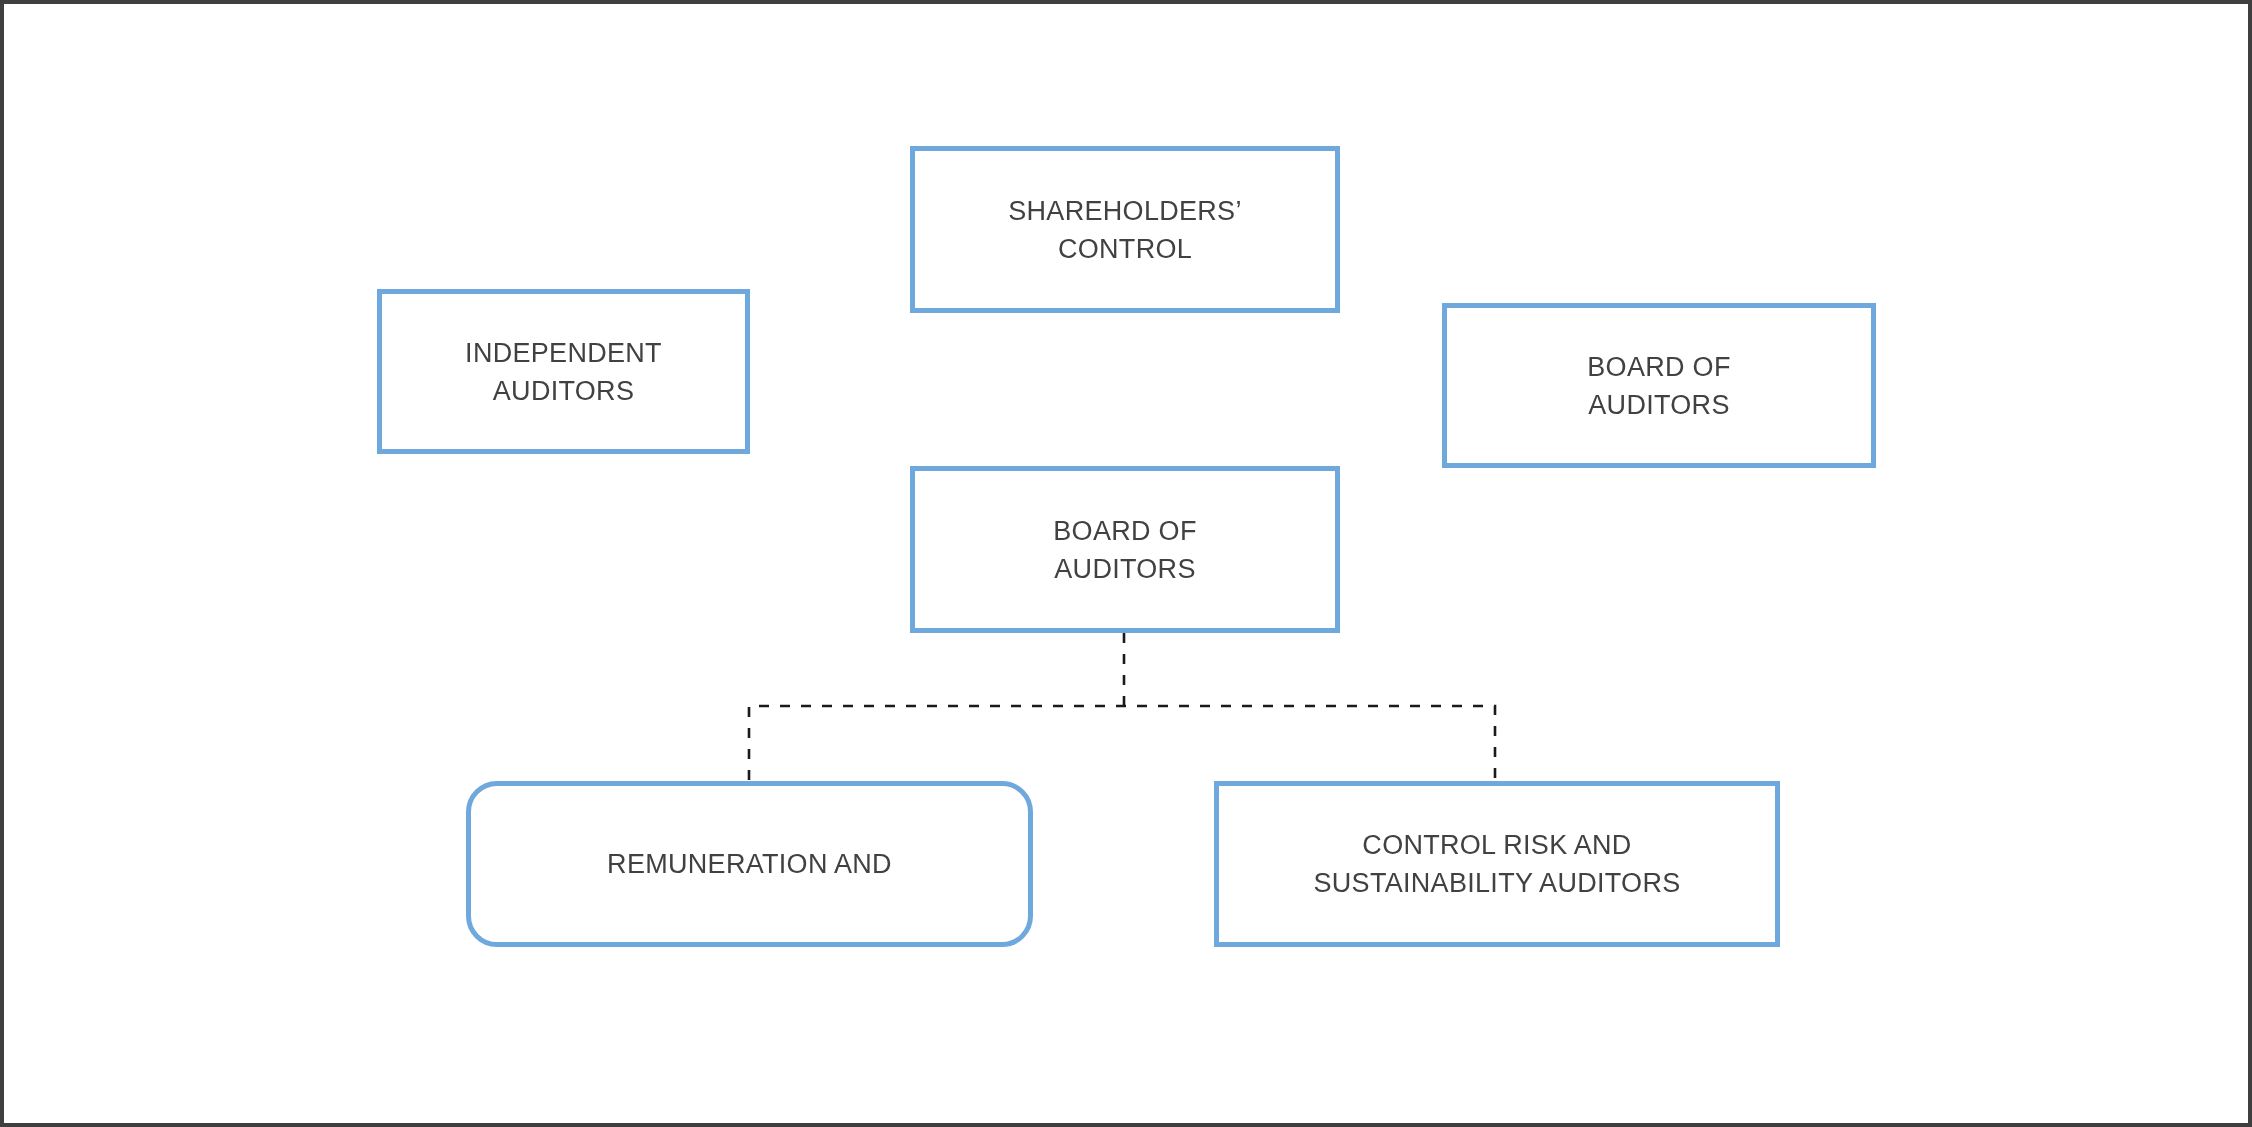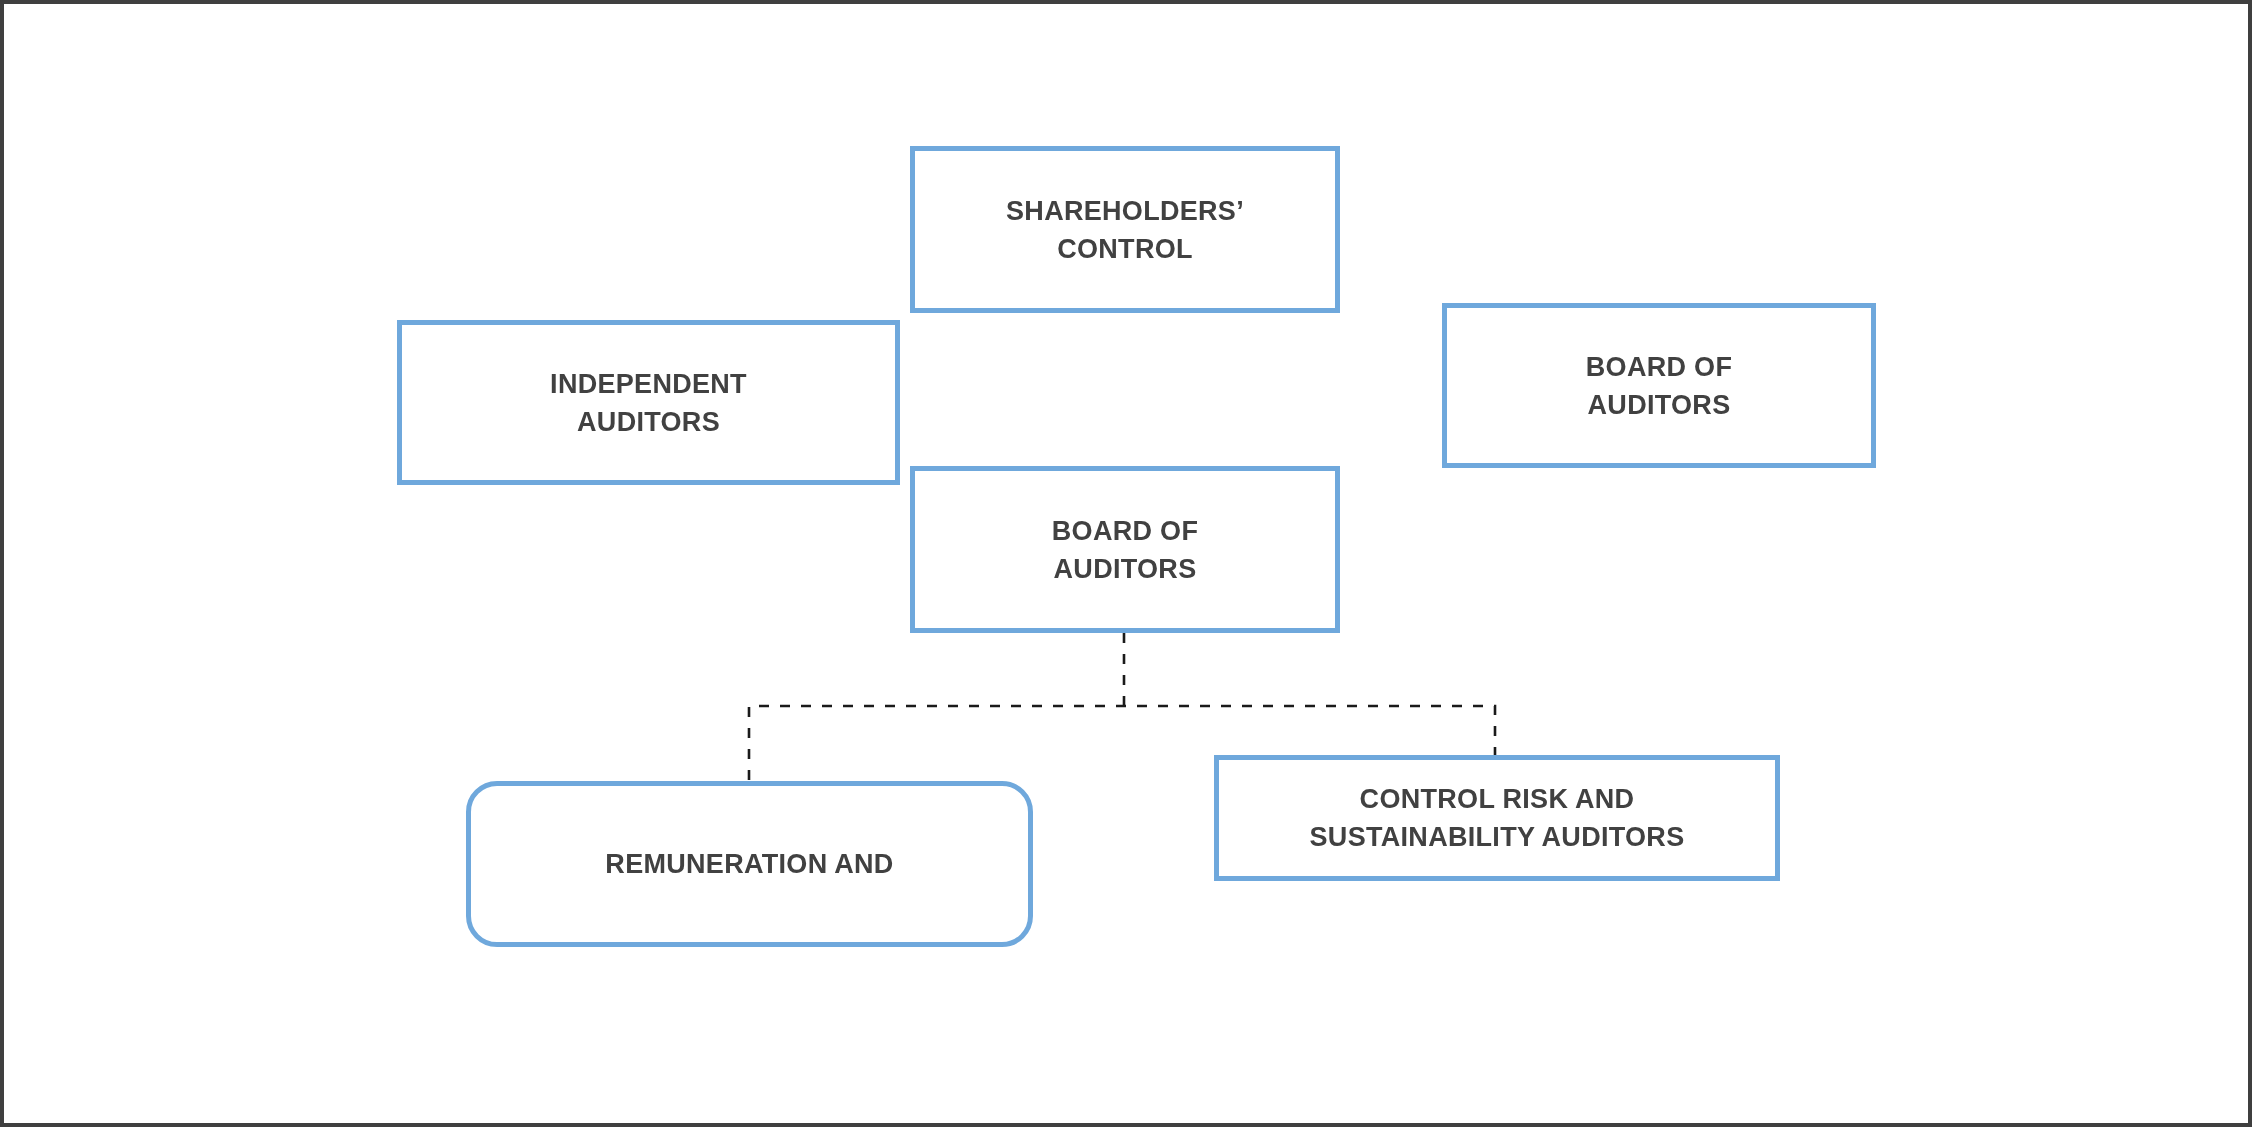"SHAREHOLDERS’" .node { font-weight: 700 -> 400 }
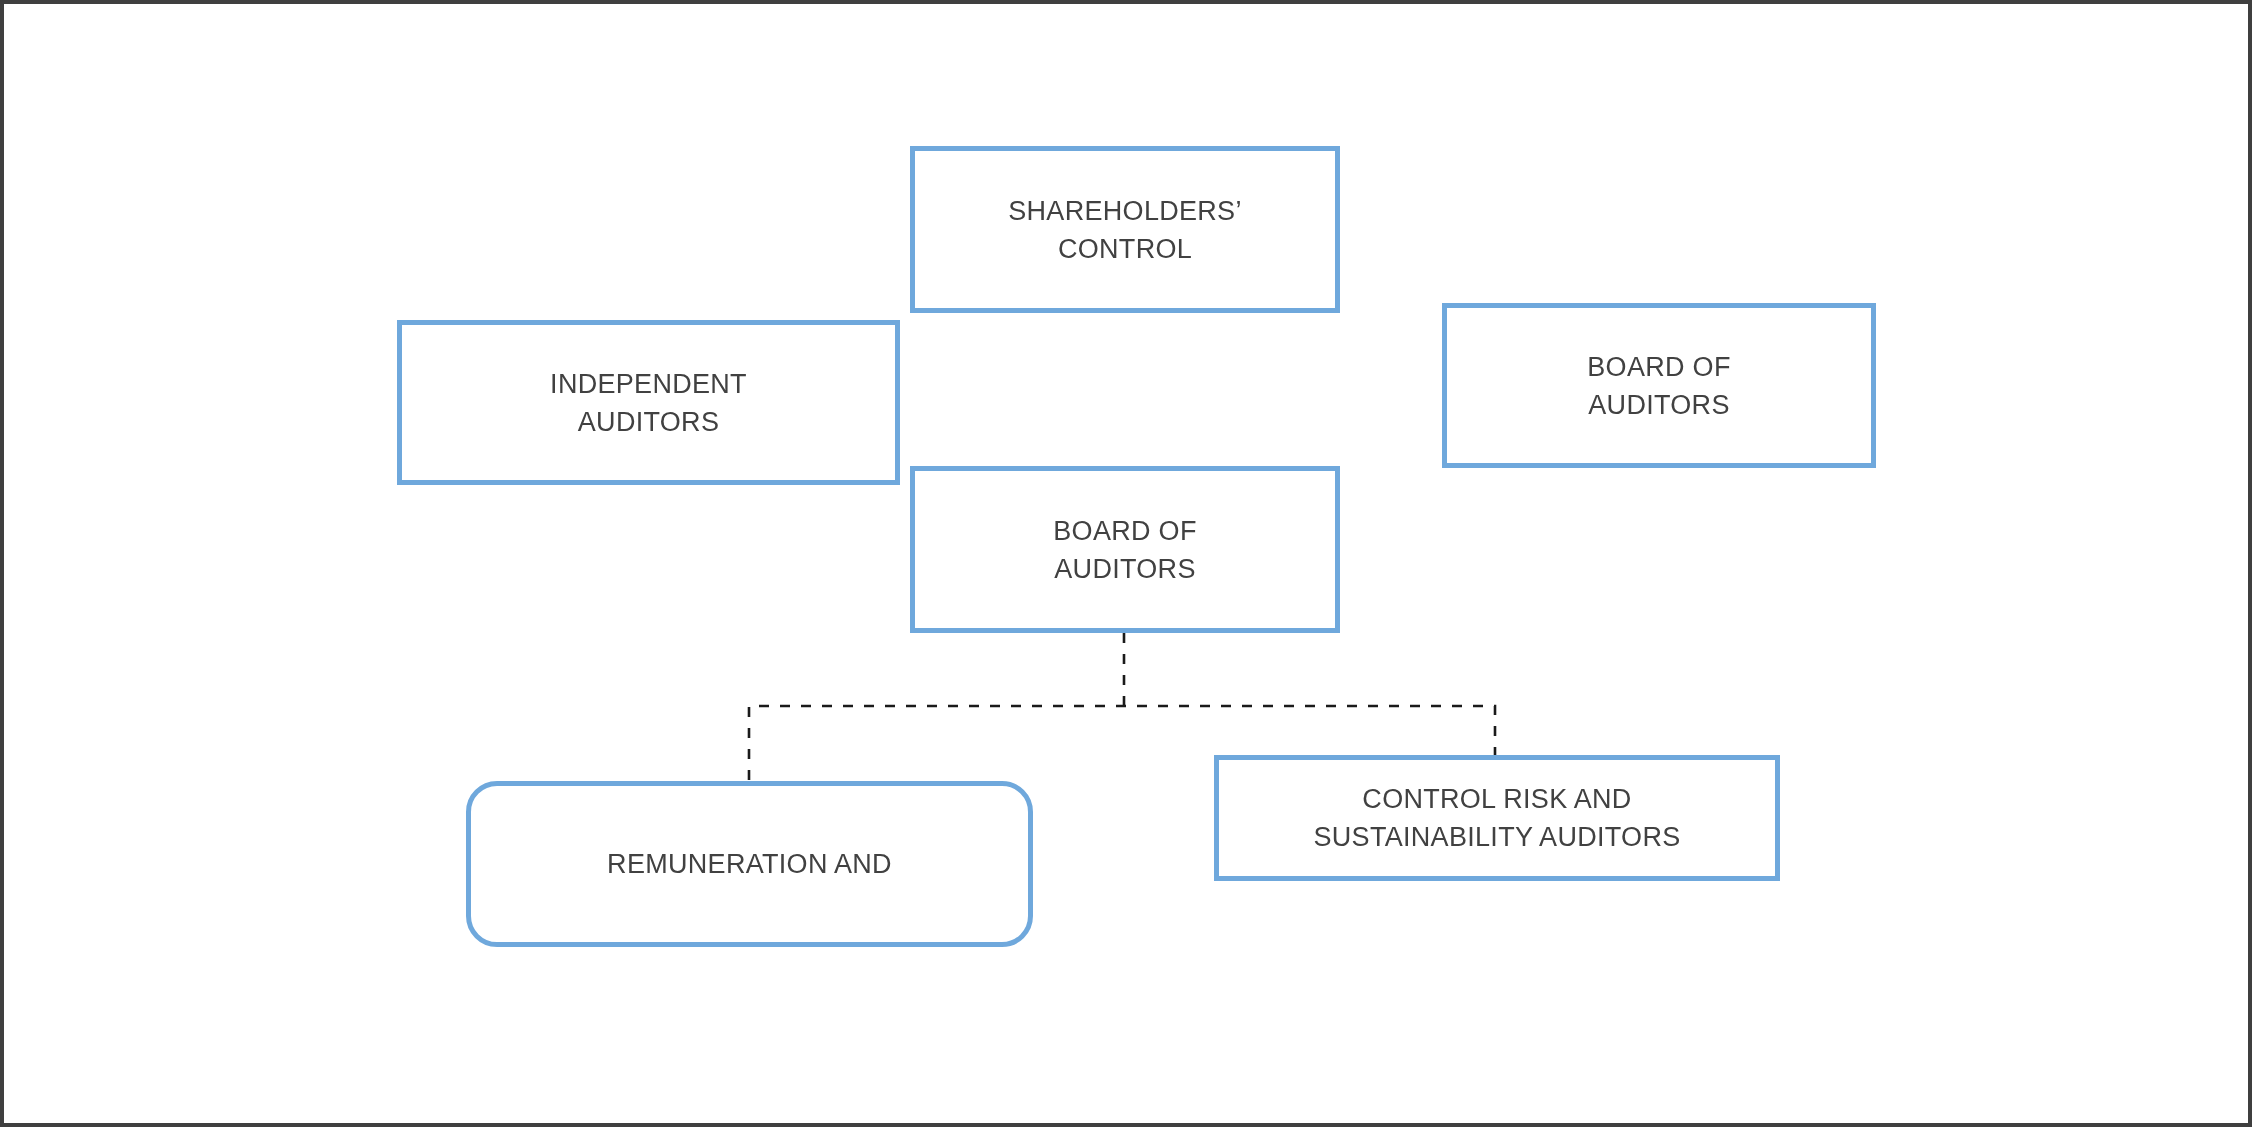"INDEPENDENT" #node-independent-auditors { margin-left: 20px -> none; top: 320px -> 289px; width: 503px -> 373px }
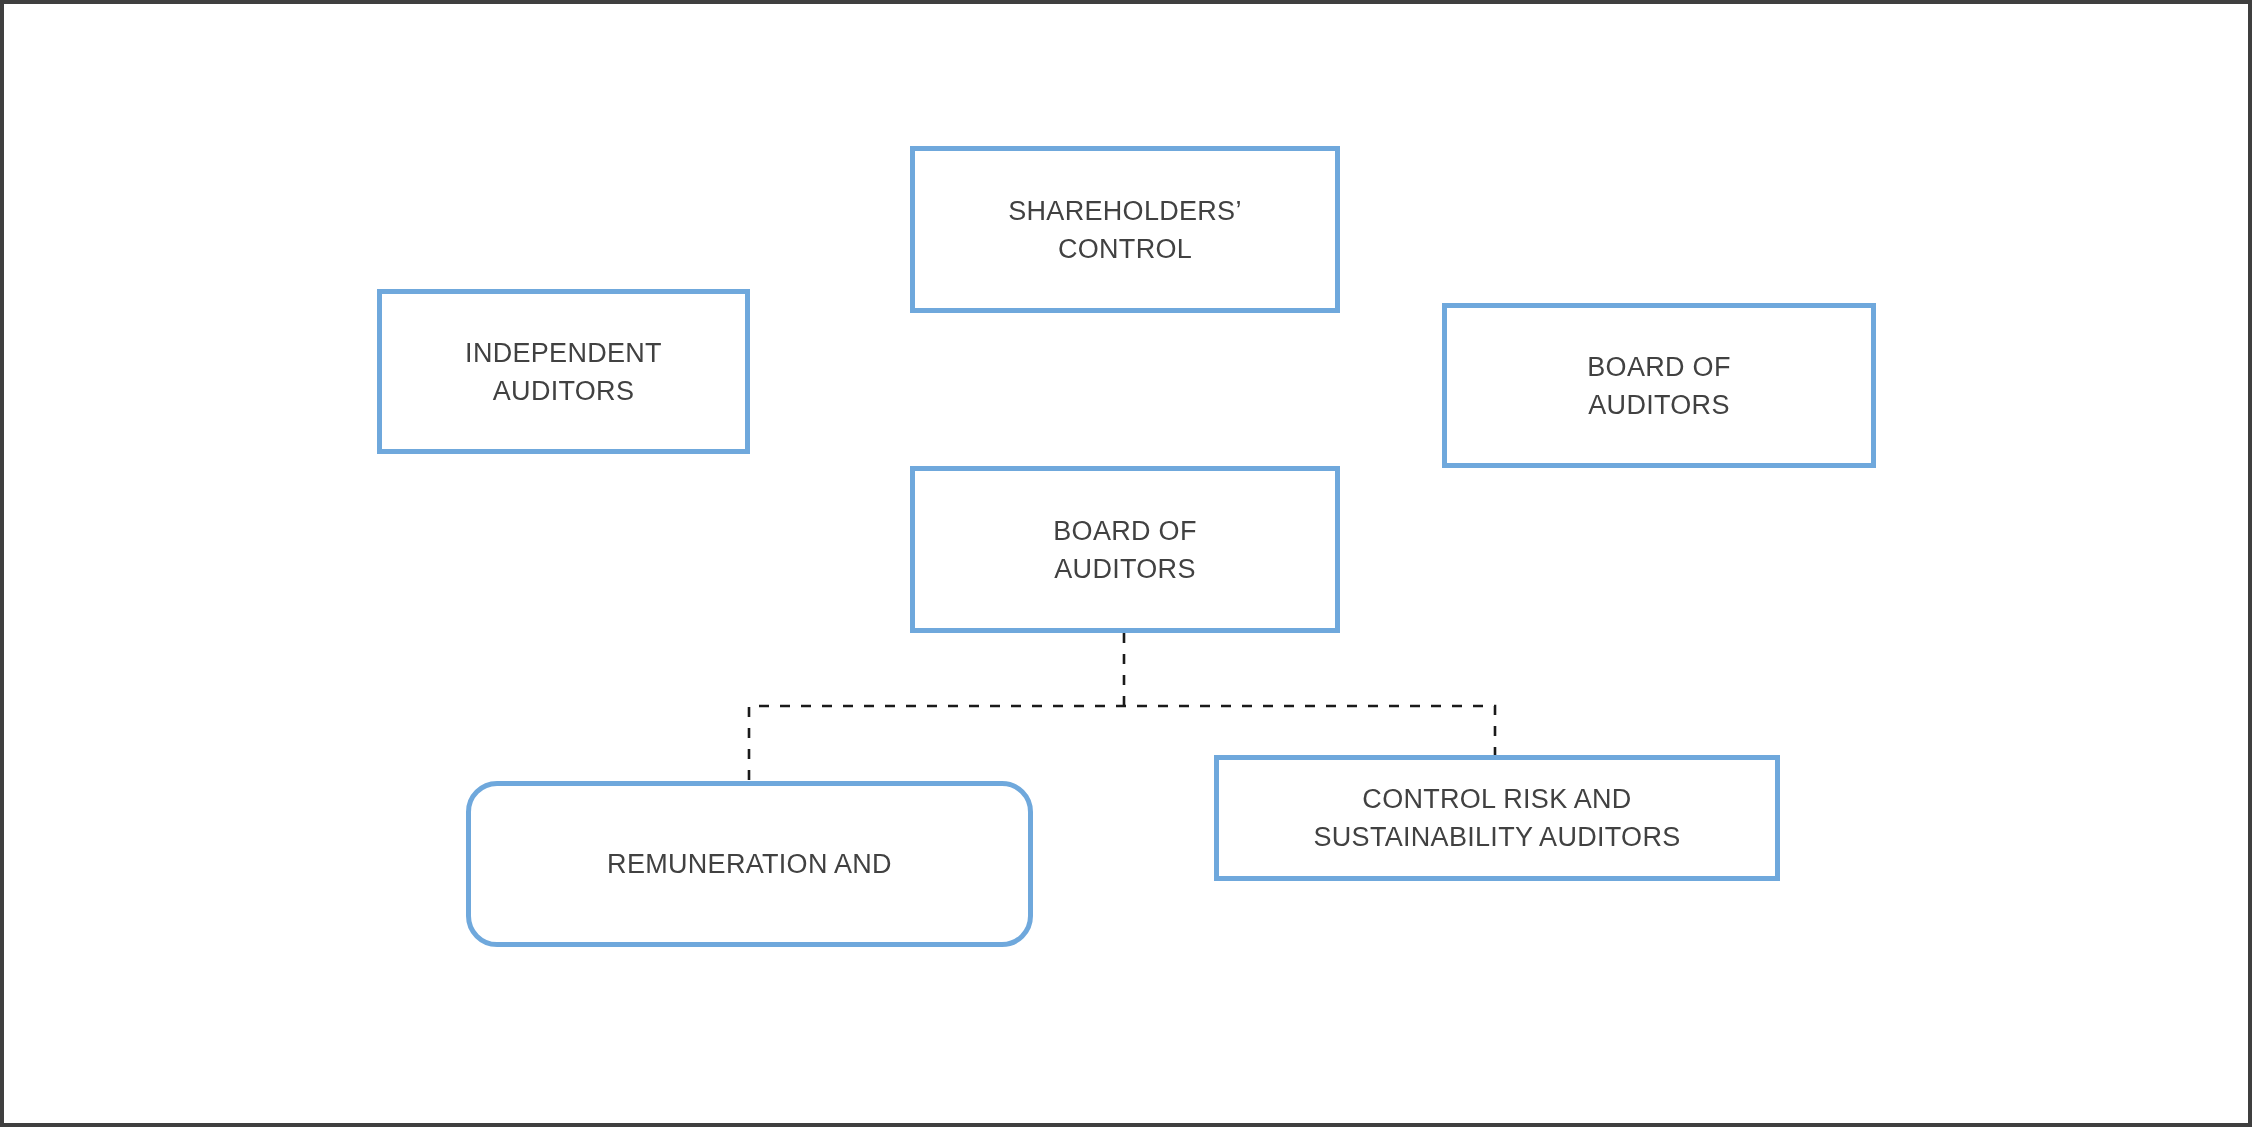"CONTROL RISK AND" #node-control-risk-committee { height: 126px -> 166px; top: 755px -> 781px }
